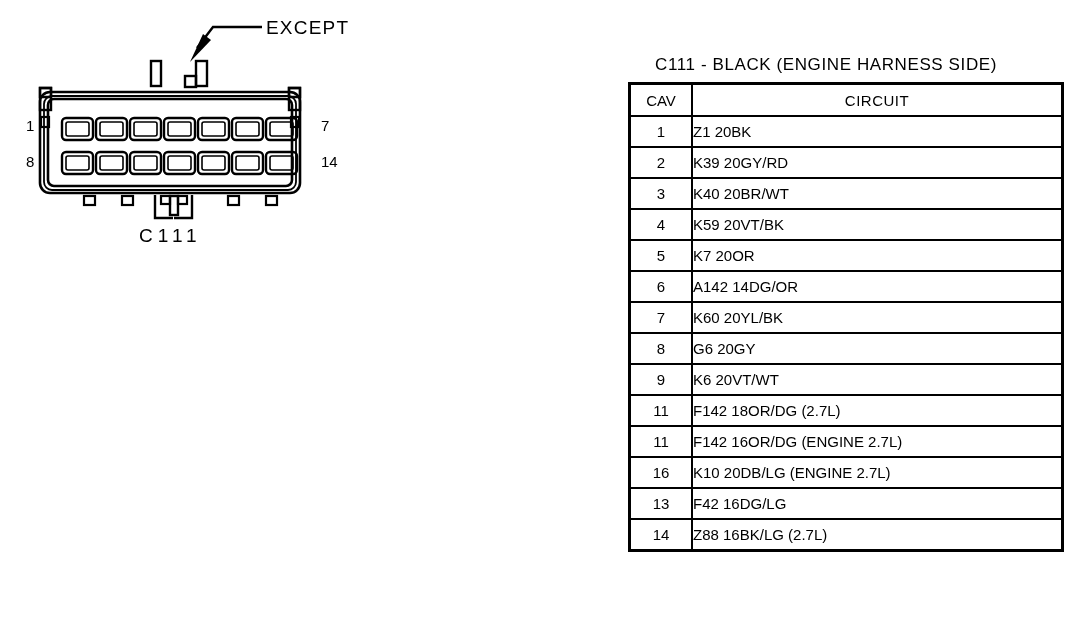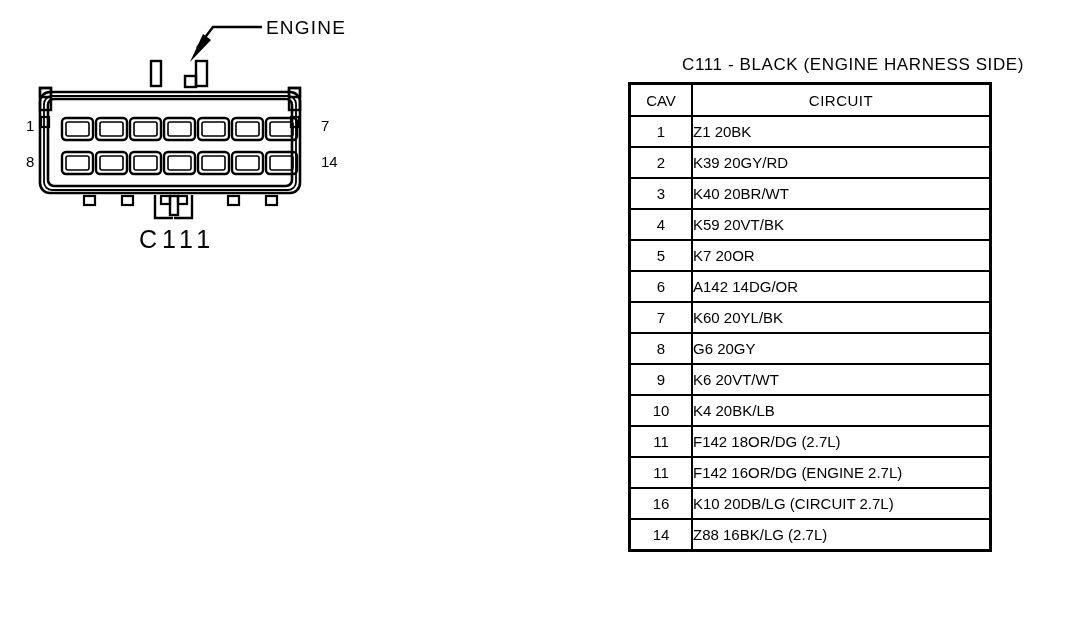"ENGINE" div.callout-label { text: ENGINE -> EXCEPT }
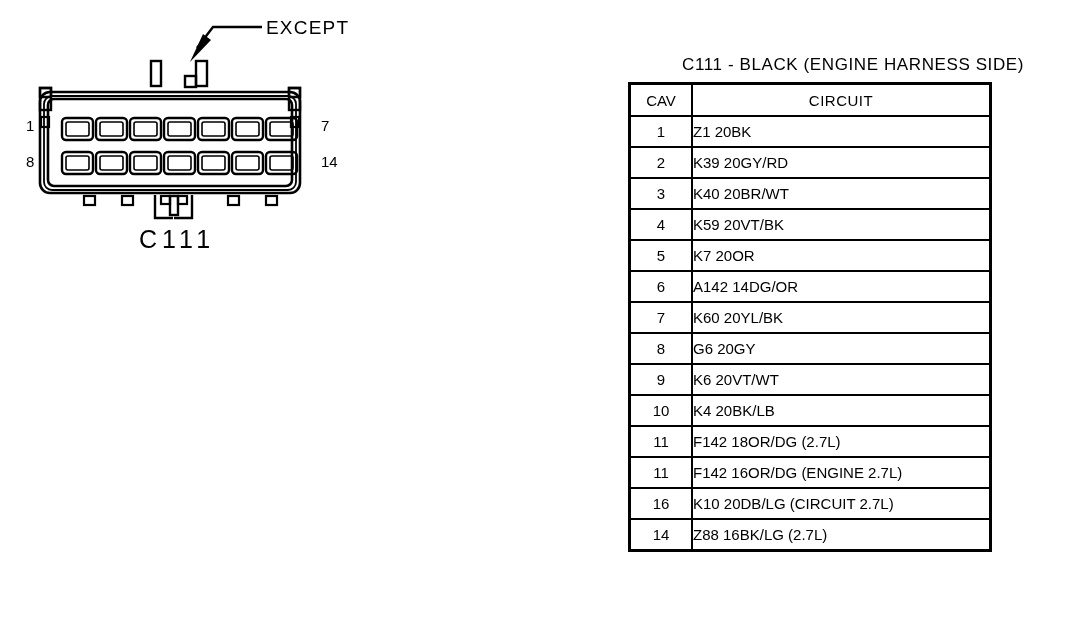"C111 - BLACK (ENGINE HARNESS" #table-title { text-align: right -> center }
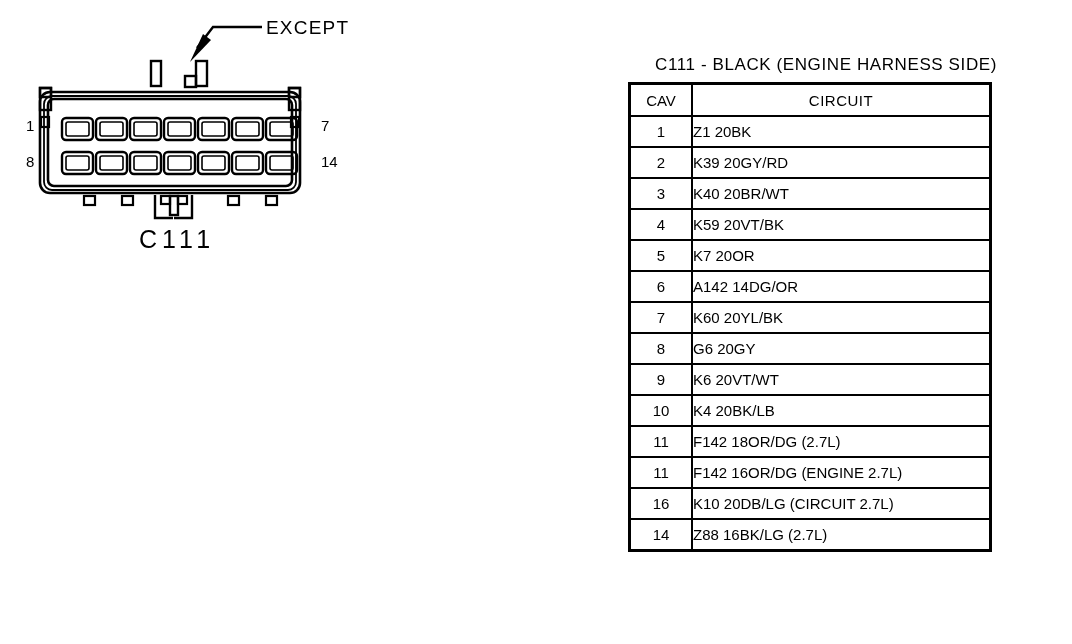"CAV" table.circuit-table { width: 364px -> 436px }
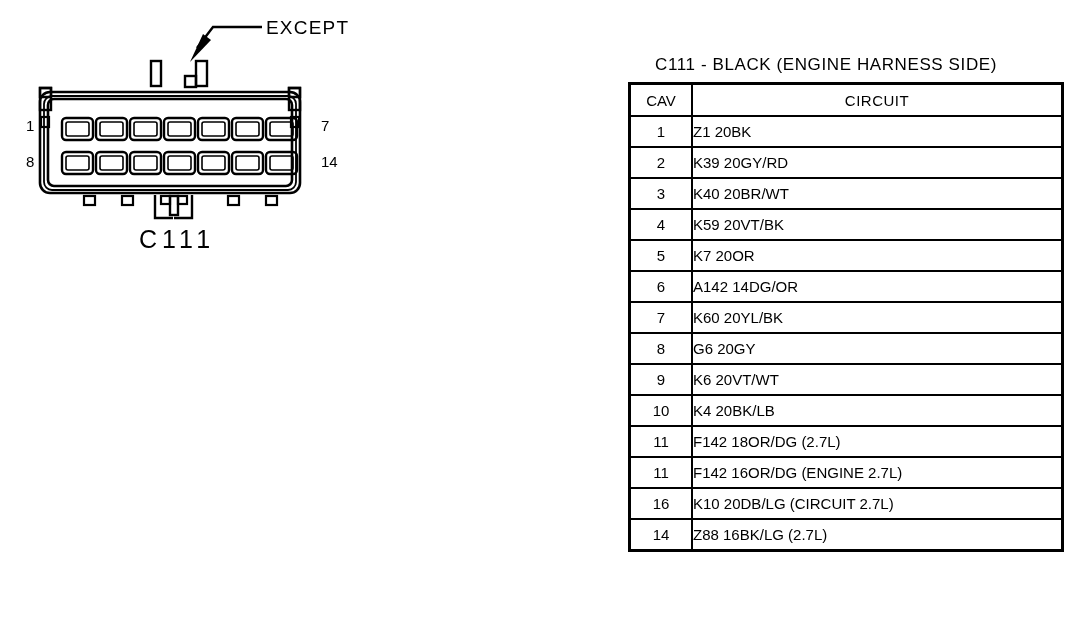"C111" .connector-name { font-size: 25px -> 19px }
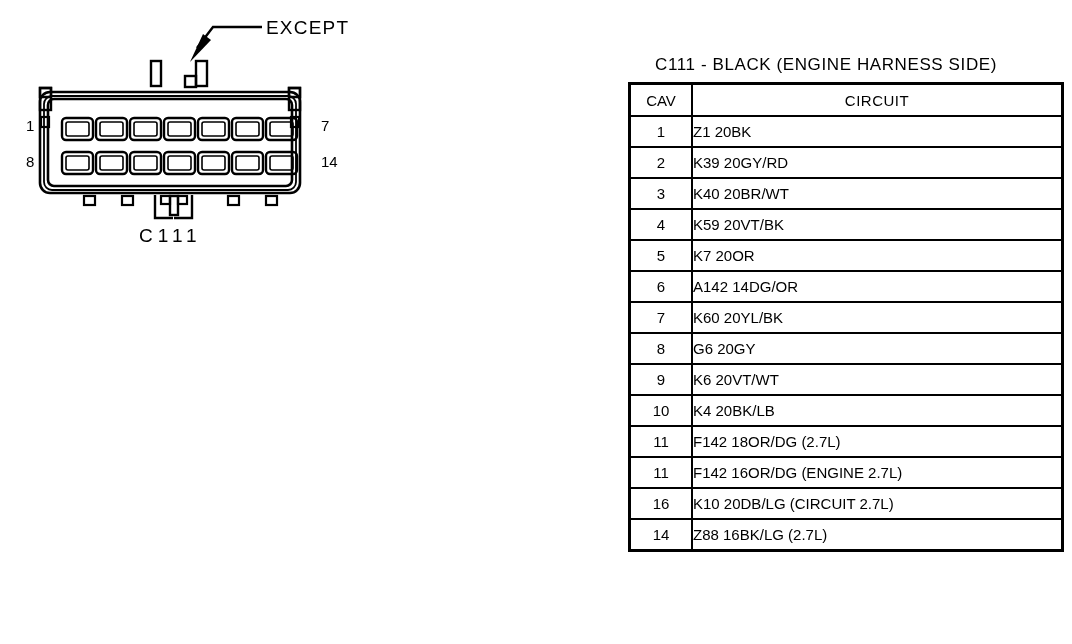"10" tr { html: <tr> <td>10</td> <td>K4 20BK/LB</td> </tr> -> none }
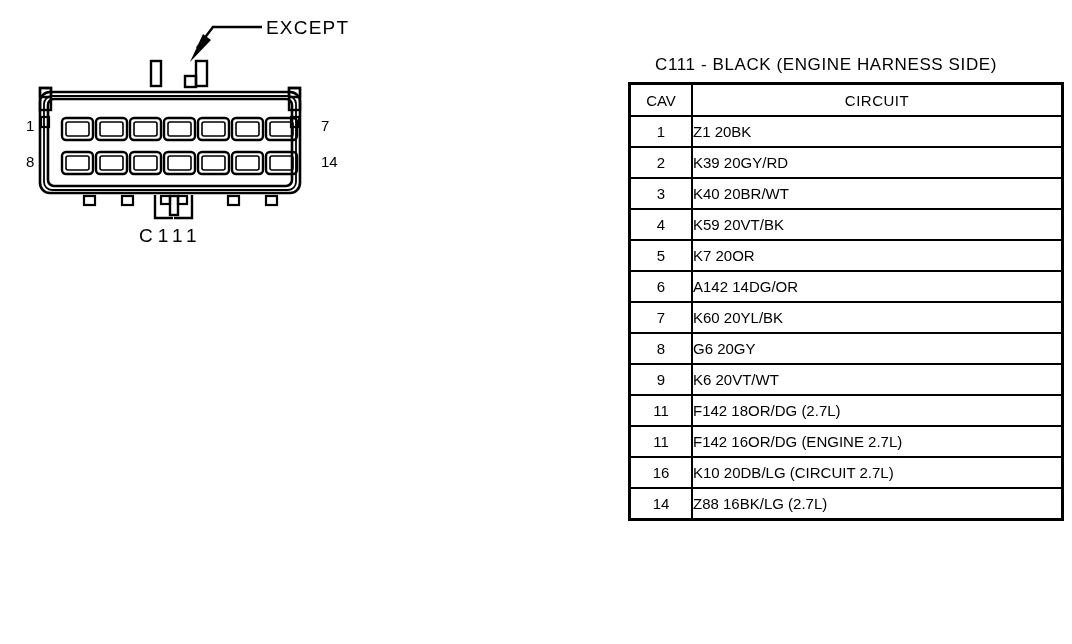"K10 20DB/LG (CIRCUIT 2.7L)" td.circuit-cell { text: CIRCUIT -> ENGINE }
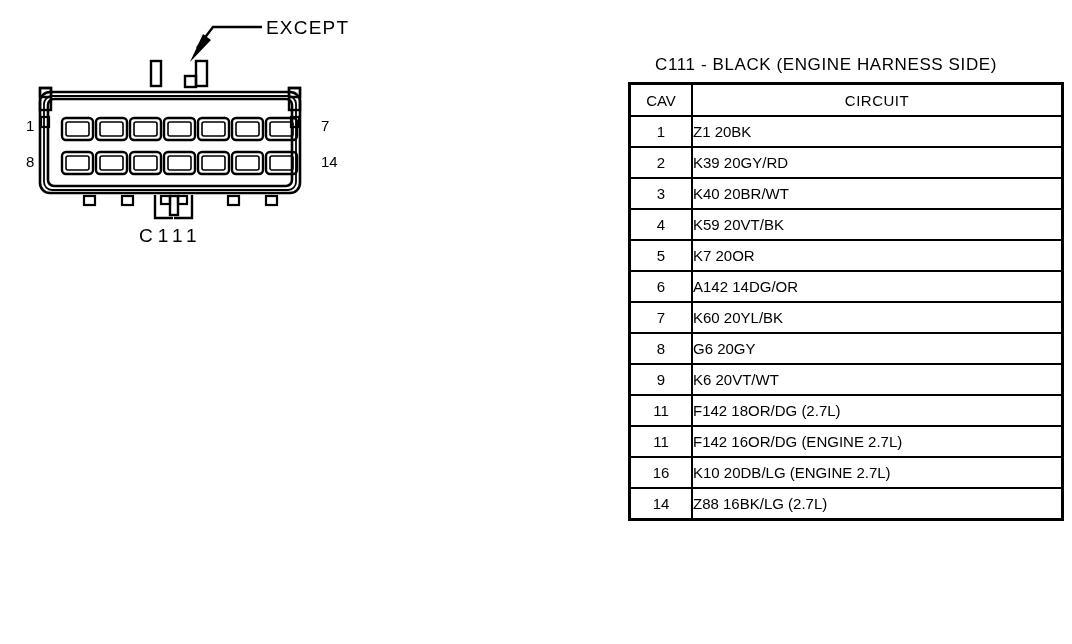"13" tr { html: none -> <tr> <td>13</td> <td>F42 16DG/LG</td> </tr> }
